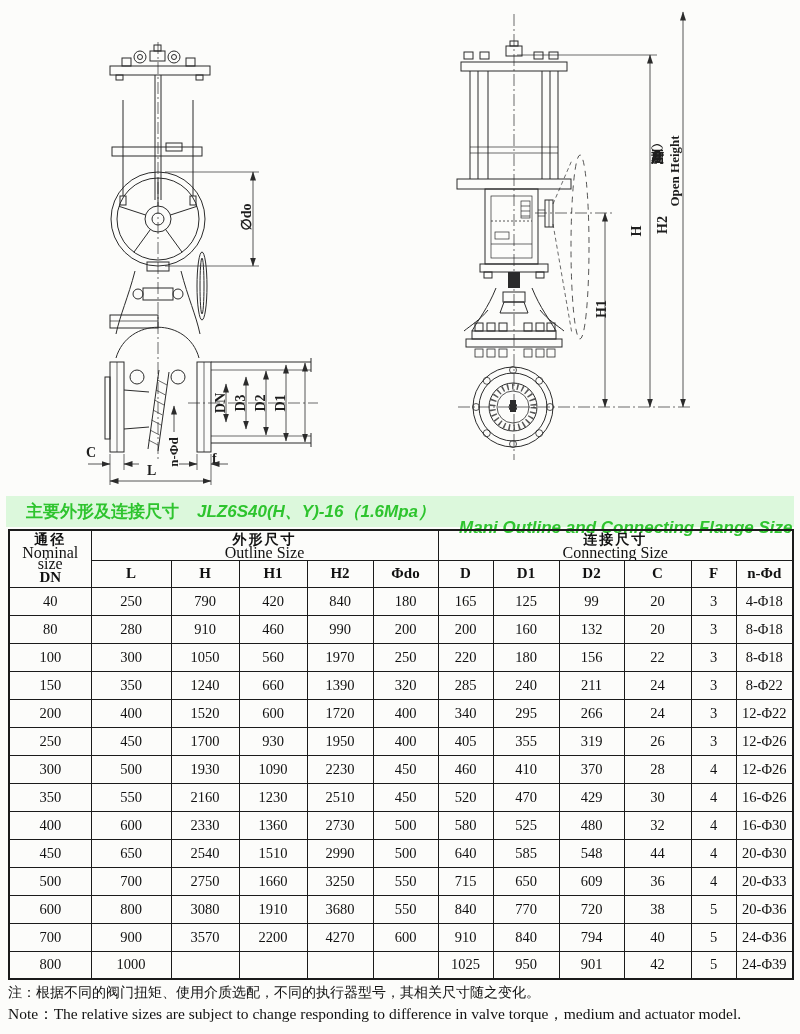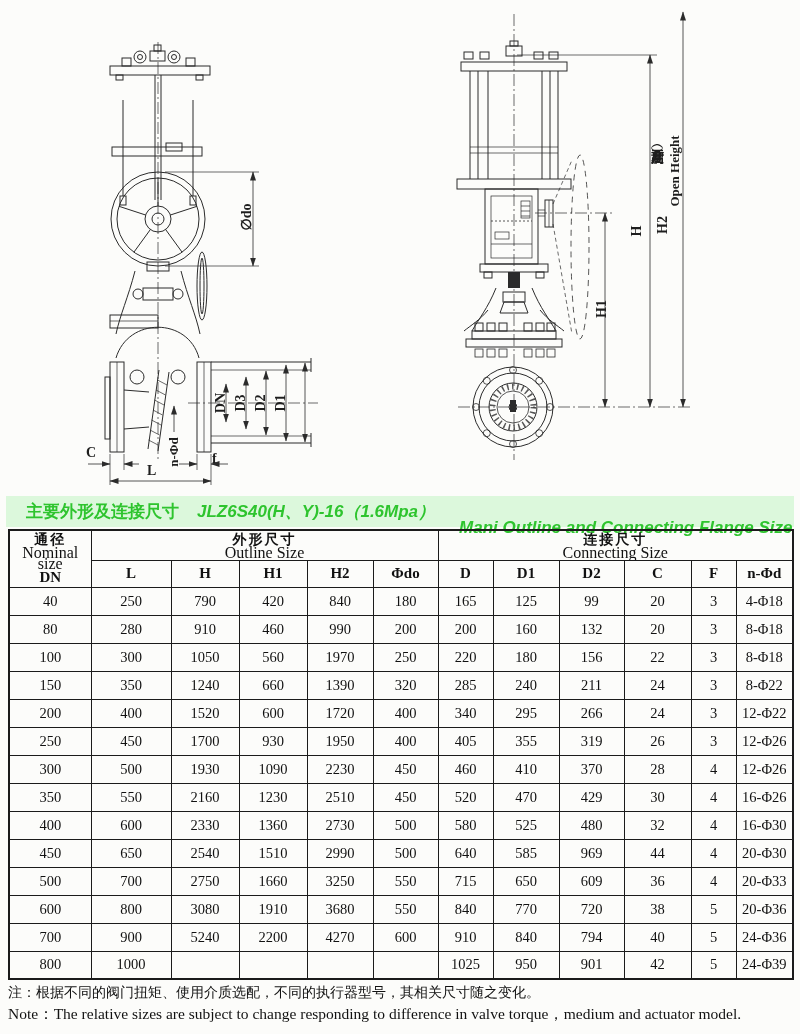"969" td { text: 969 -> 548 }
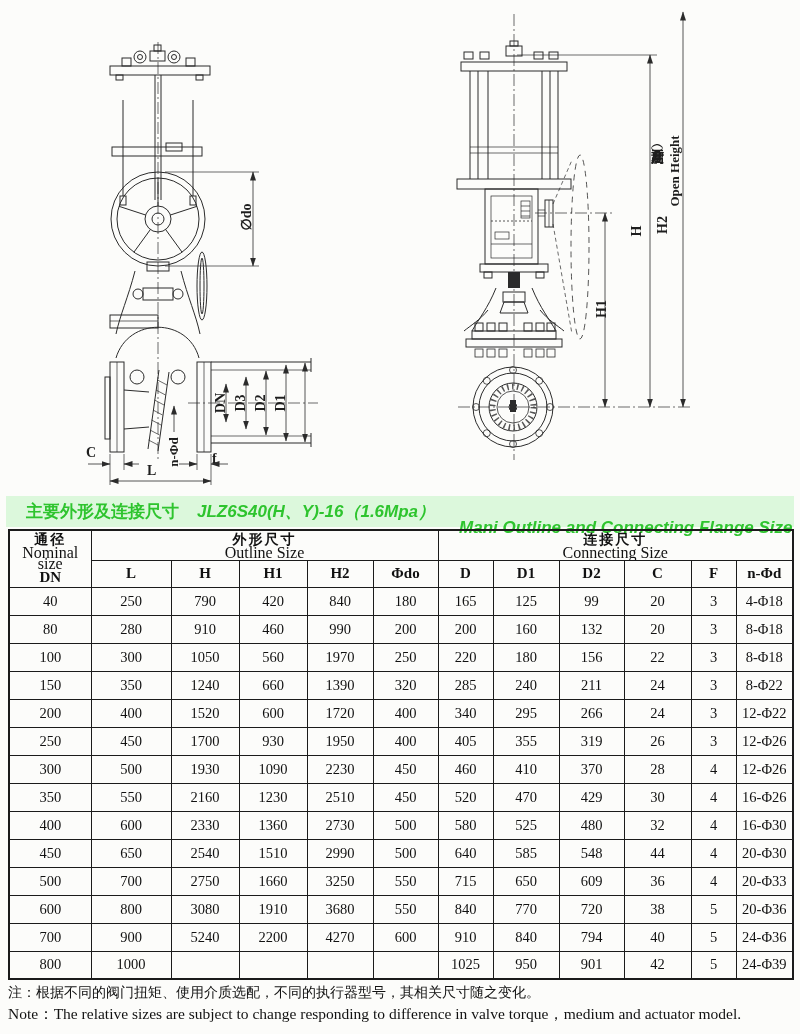"5240" td { text: 5240 -> 3570 }
